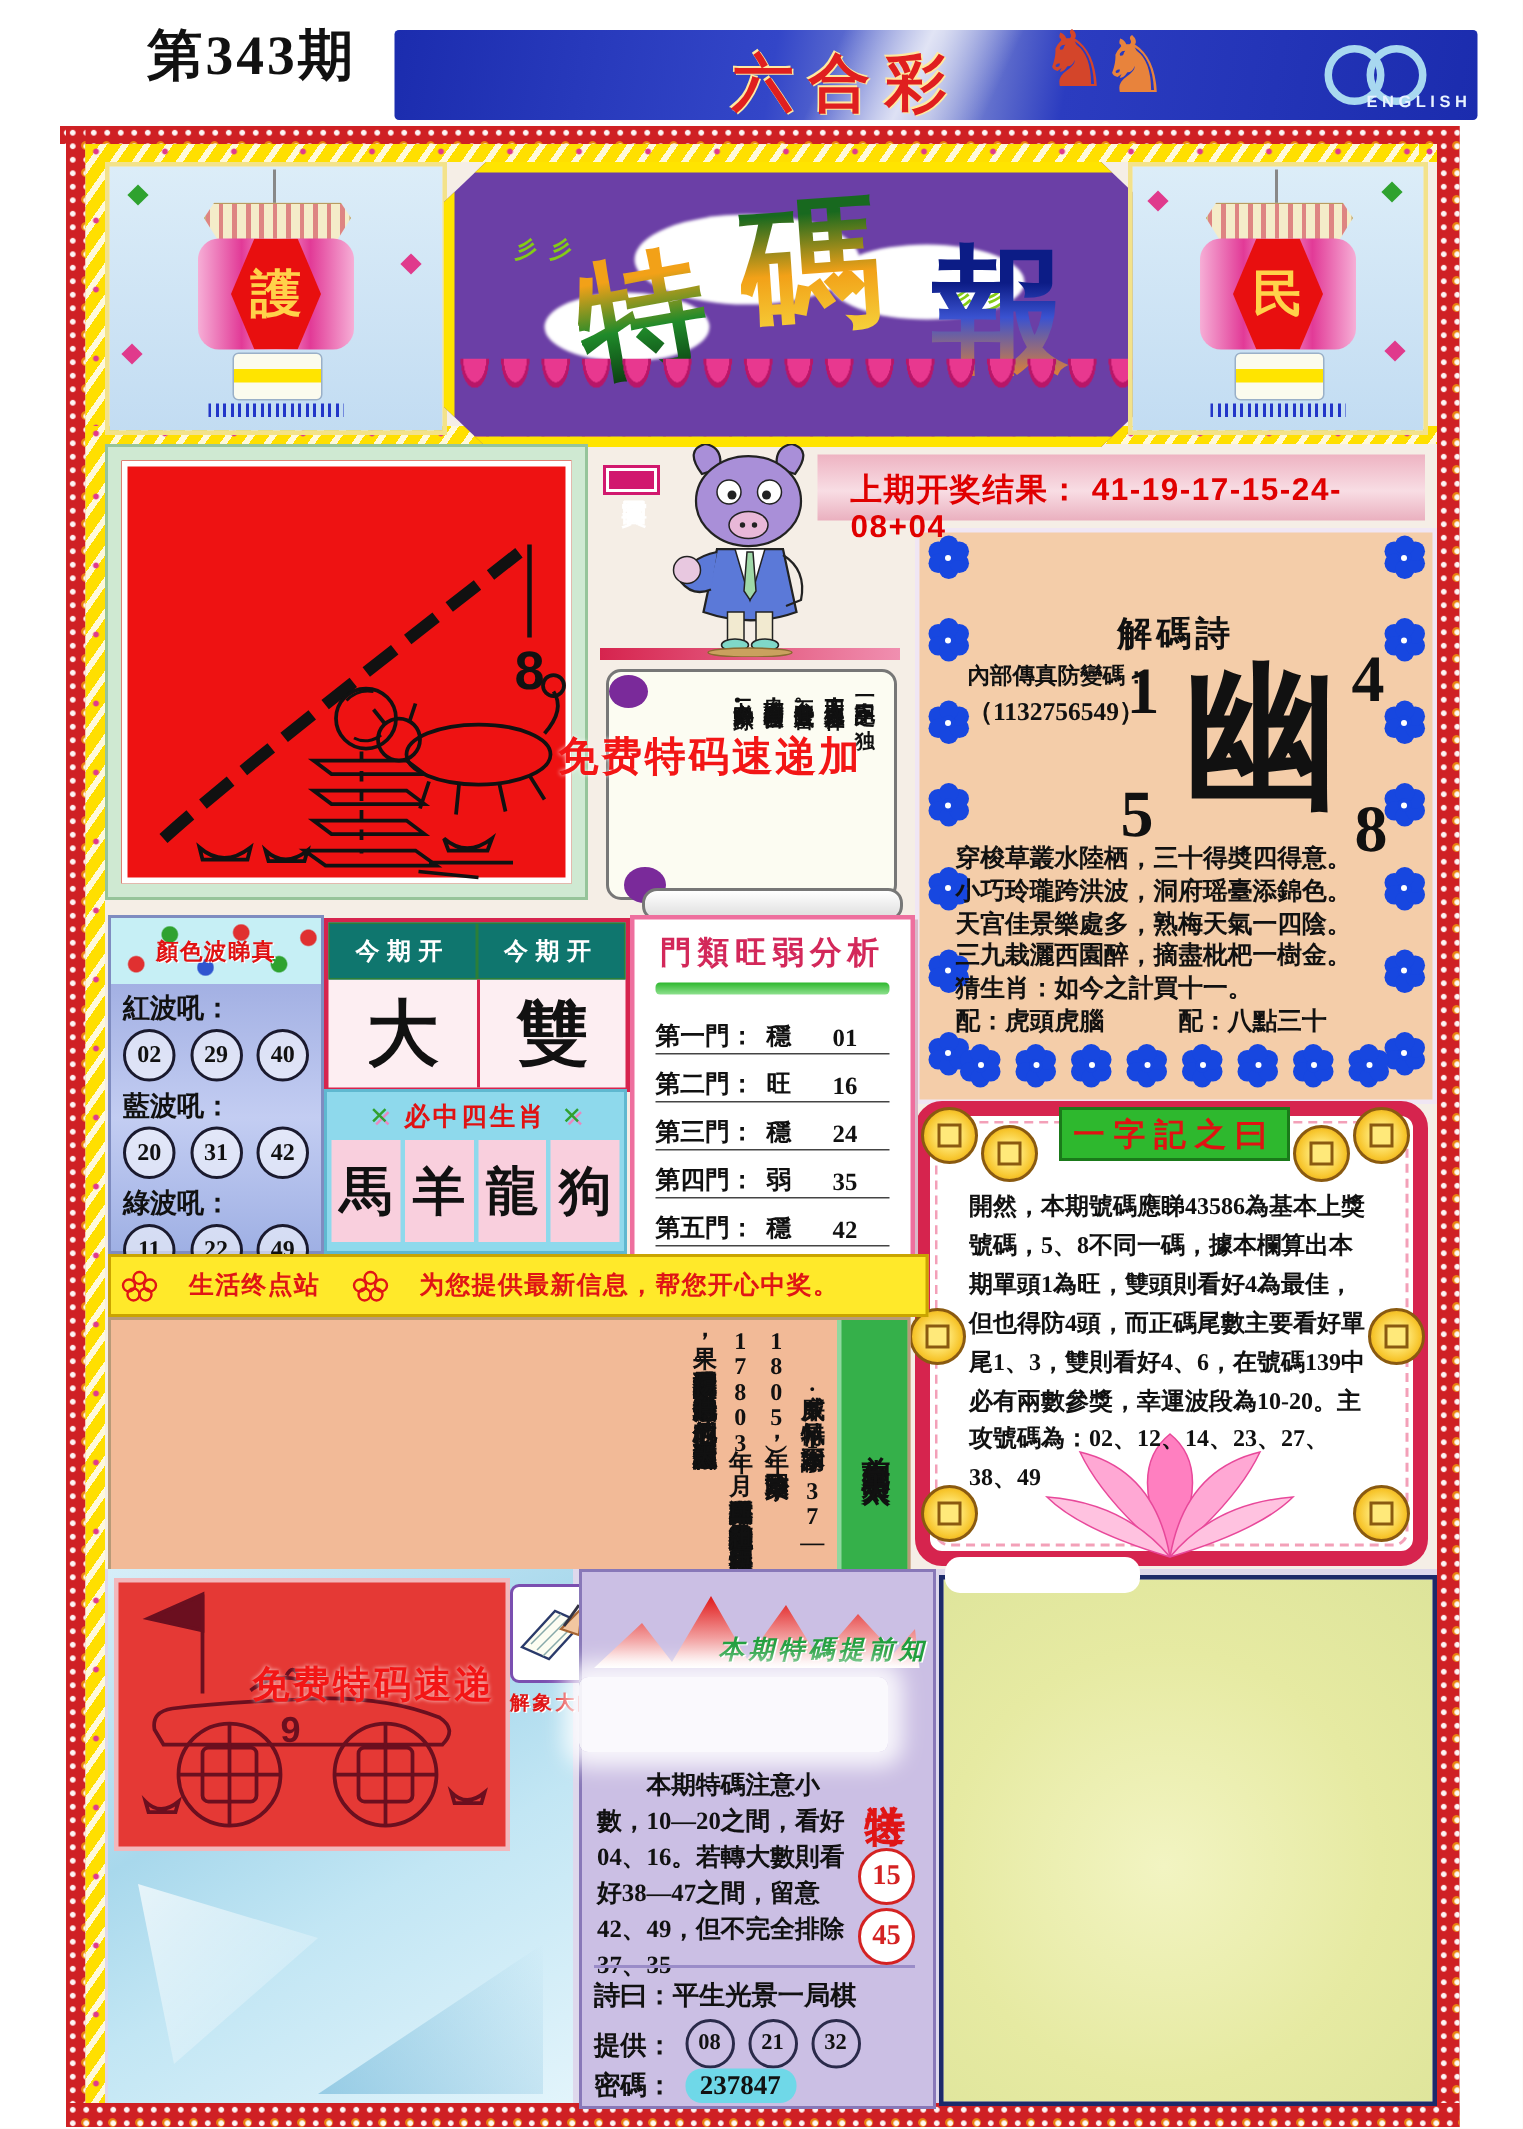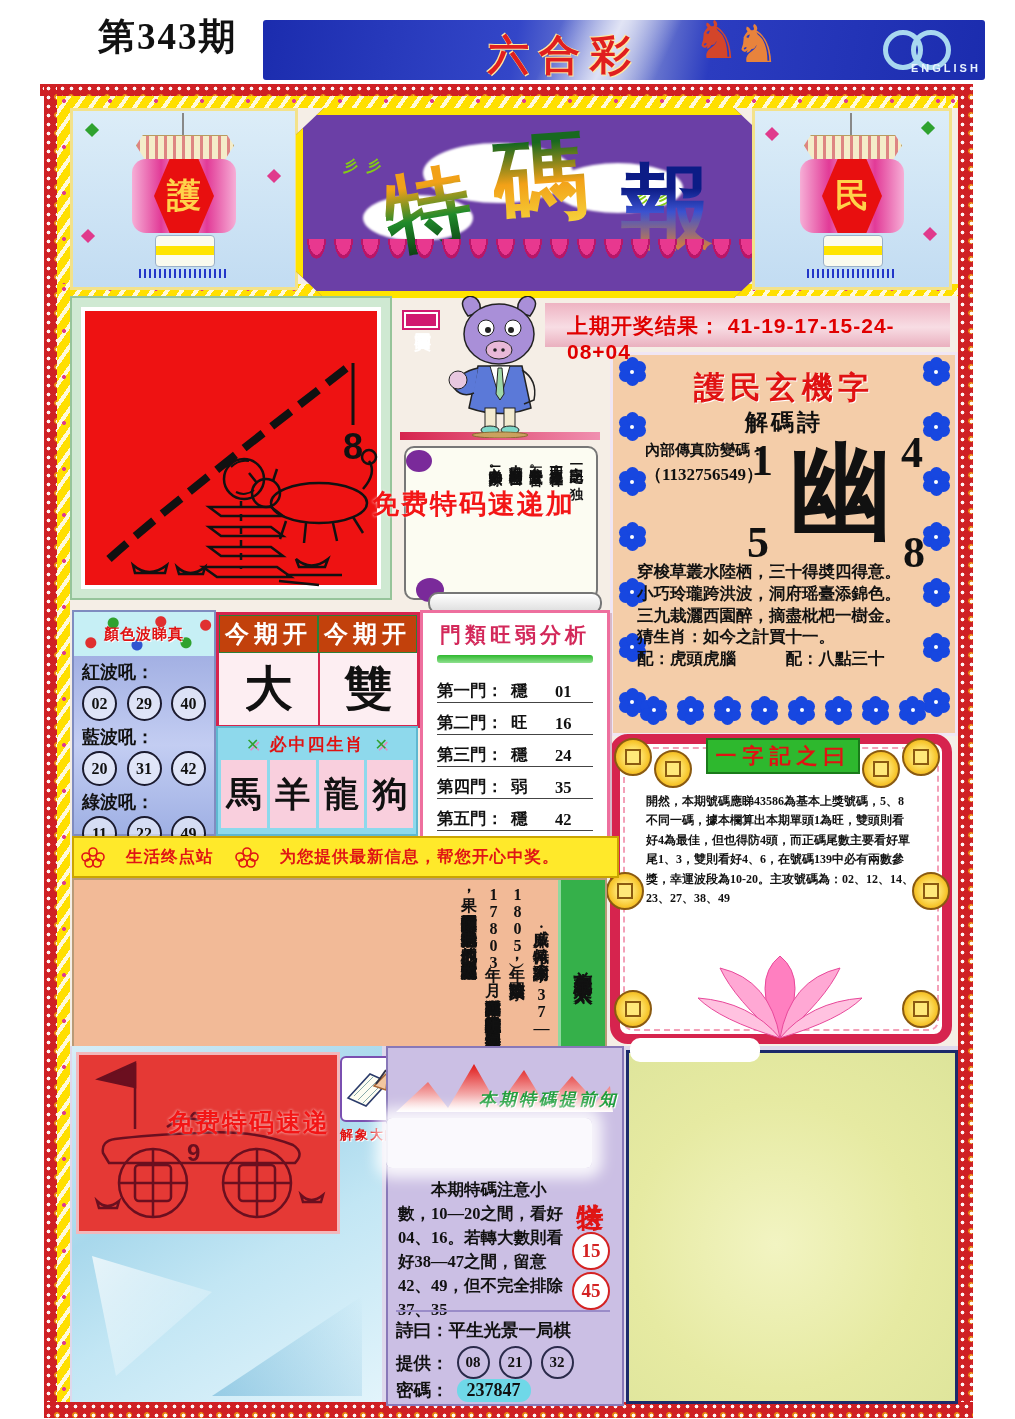"護民玄機字" div.abs { html: <div>護民玄機字</div> -> none }
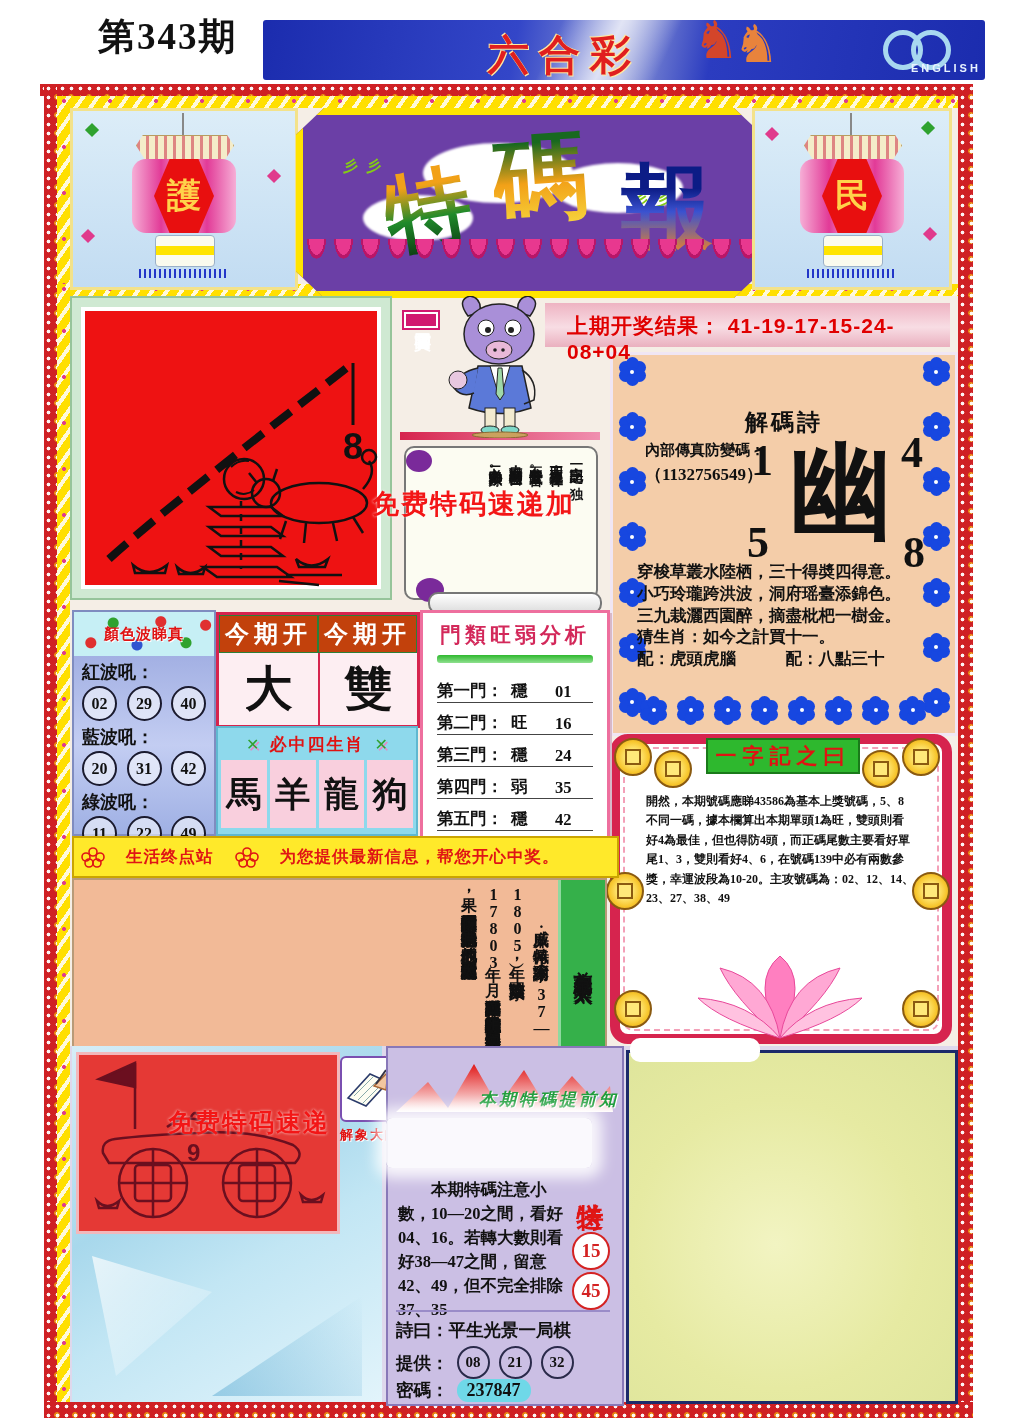"天宫佳景樂處多，熟梅天氣一四陰。" div.poem-line { html: none -> <div>天宫佳景樂處多，熟梅天氣一四陰。</div> }
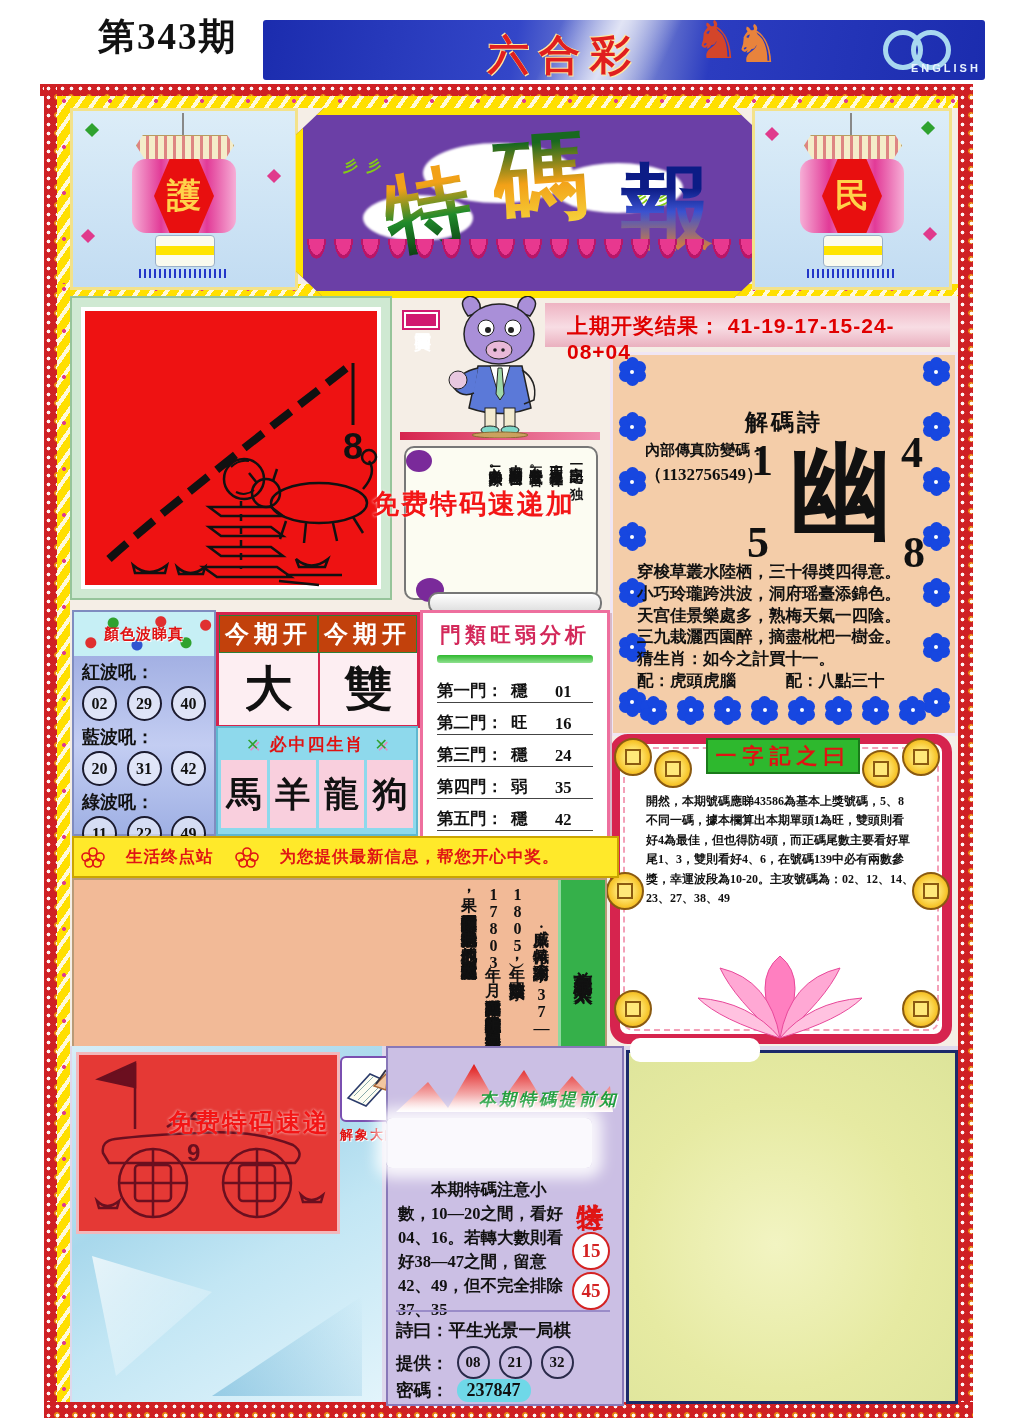"今期开" .issue-head { background: #c2410c -> #0f766e; font-size: 24px -> 16px }
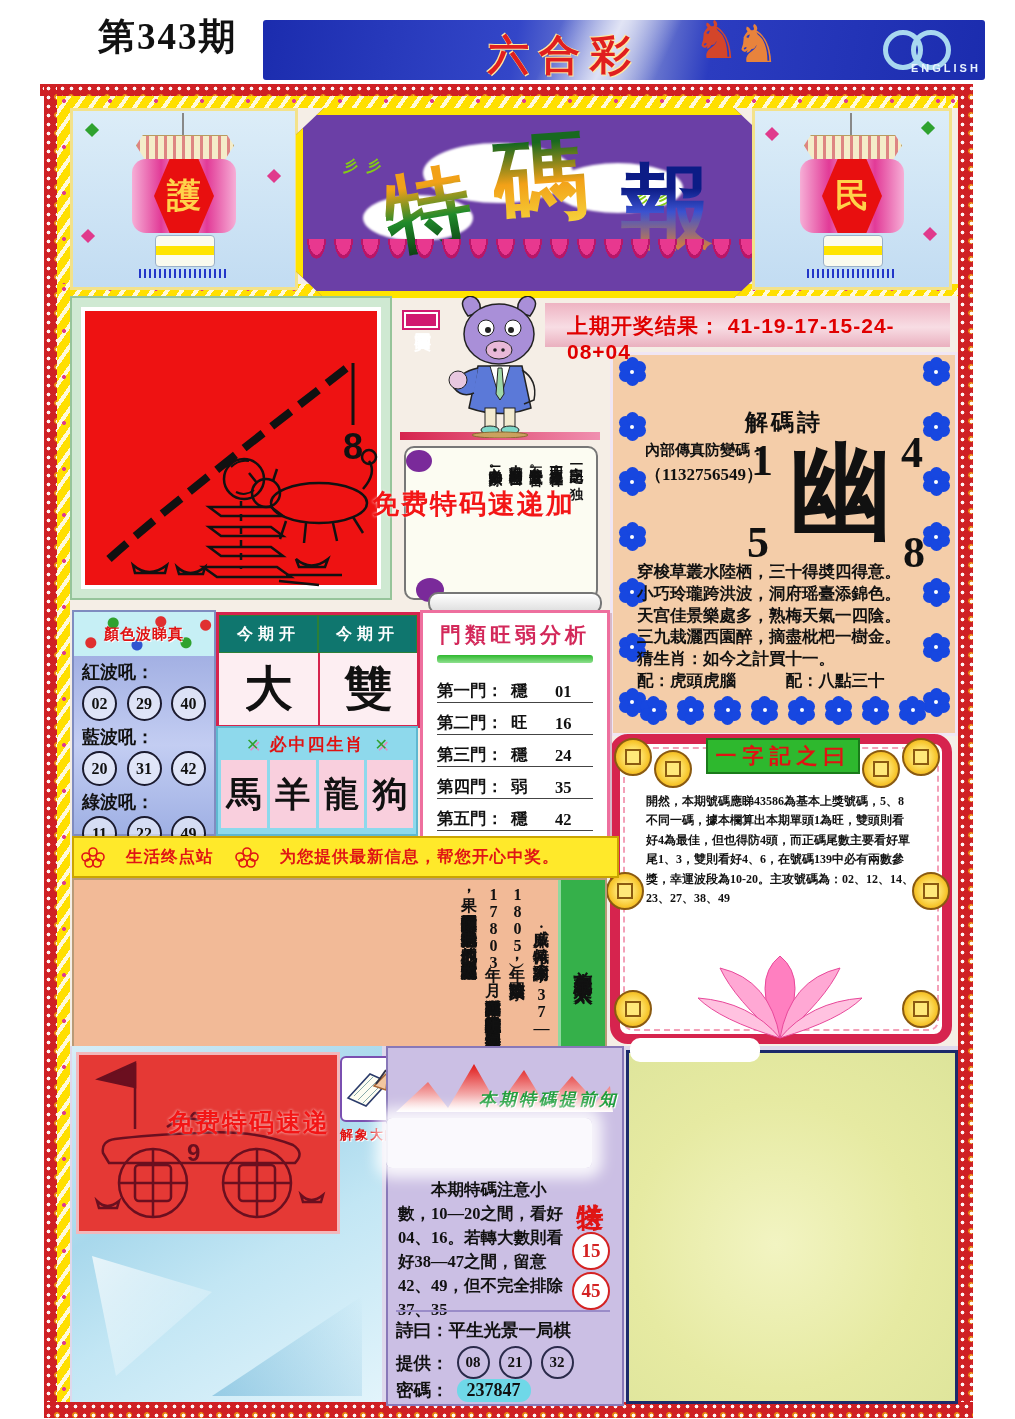"開然，本期號碼應睇43586為基本上獎號碼，5、8不同一碼，據本欄算出本期單頭1" .treas-body { font-size: 12px -> 16px }
